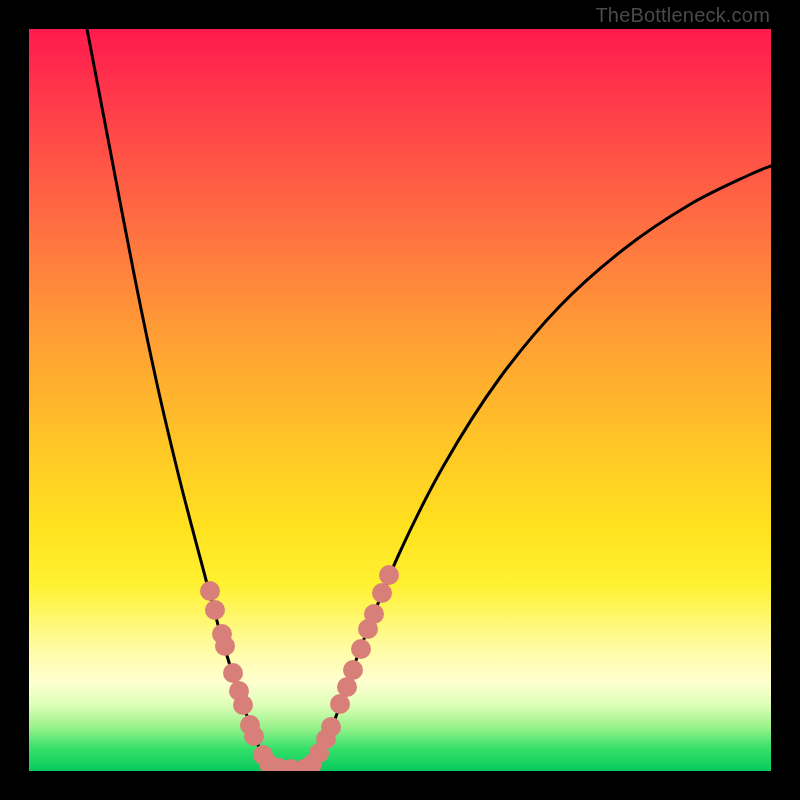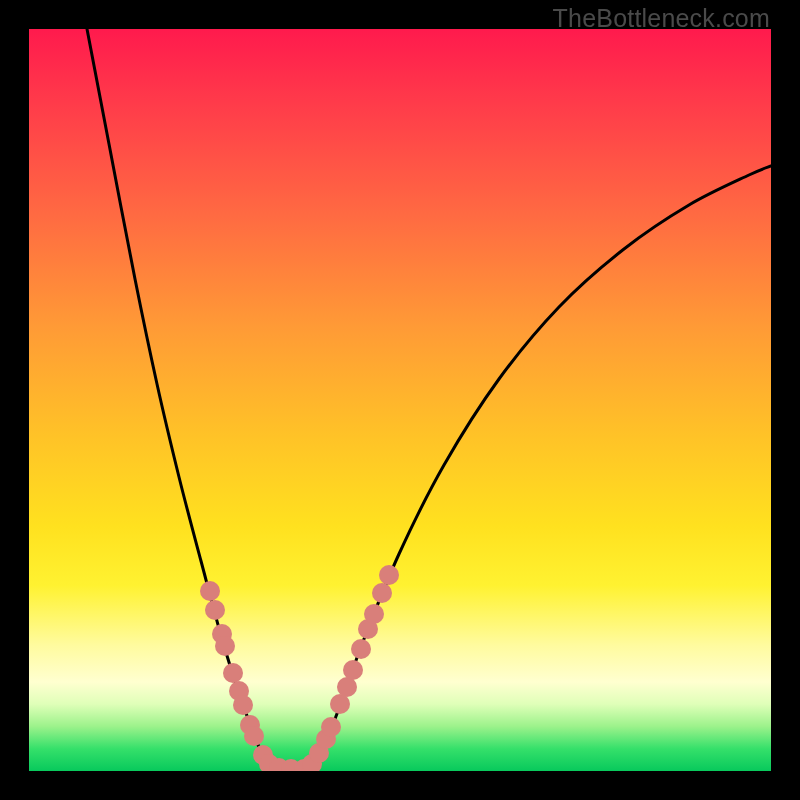"TheBottleneck.com" .watermark { font-size: 25px -> 20px }
